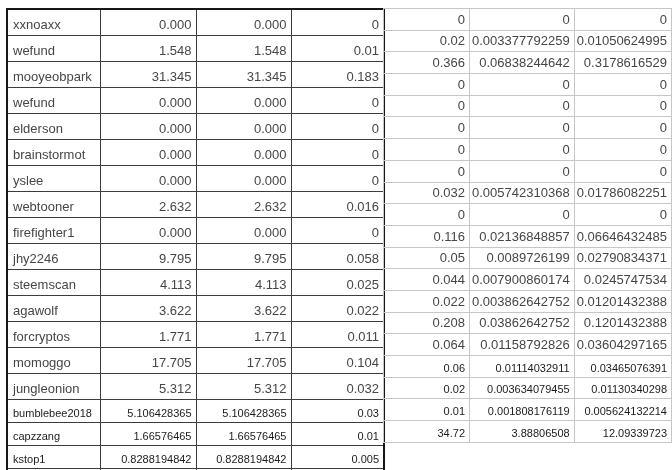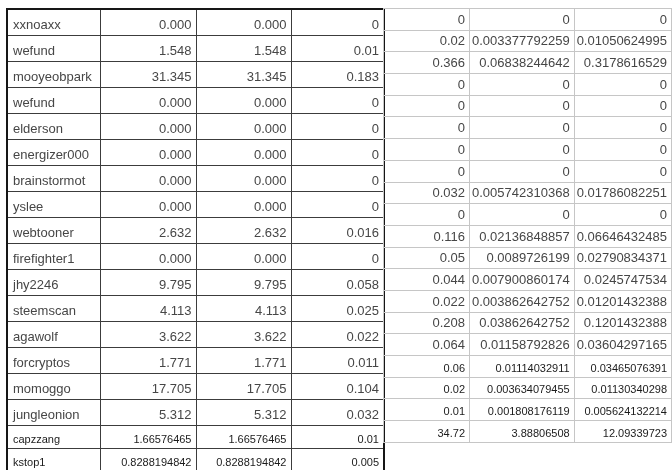"energizer000" tr { html: <tr> <td>energizer000</td> <td>0.000</td> <td>0.000</td> <td>0</td> </tr> -> none }
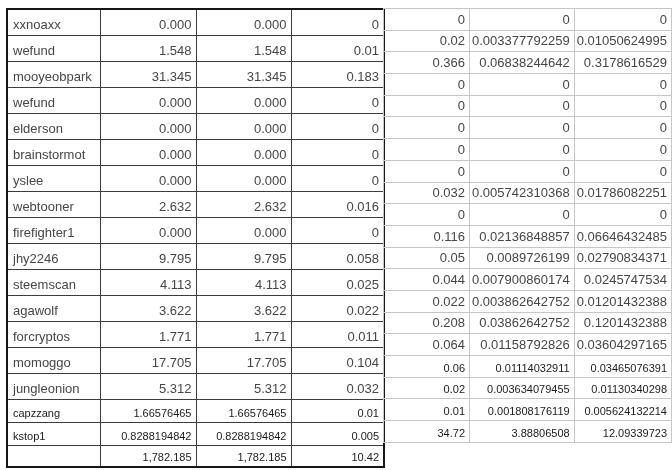"bumblebee2018" tr.small { html: none -> <tr> <td>bumblebee2018</td> <td>5.106428365</td> <td>5.106428365</td> <td>0.03</td> </tr> }
